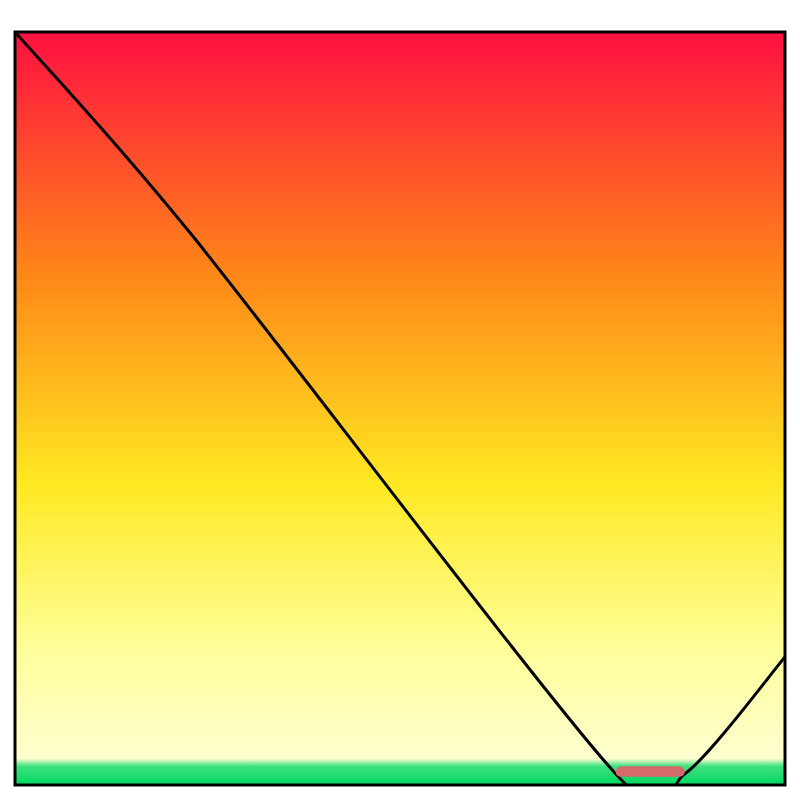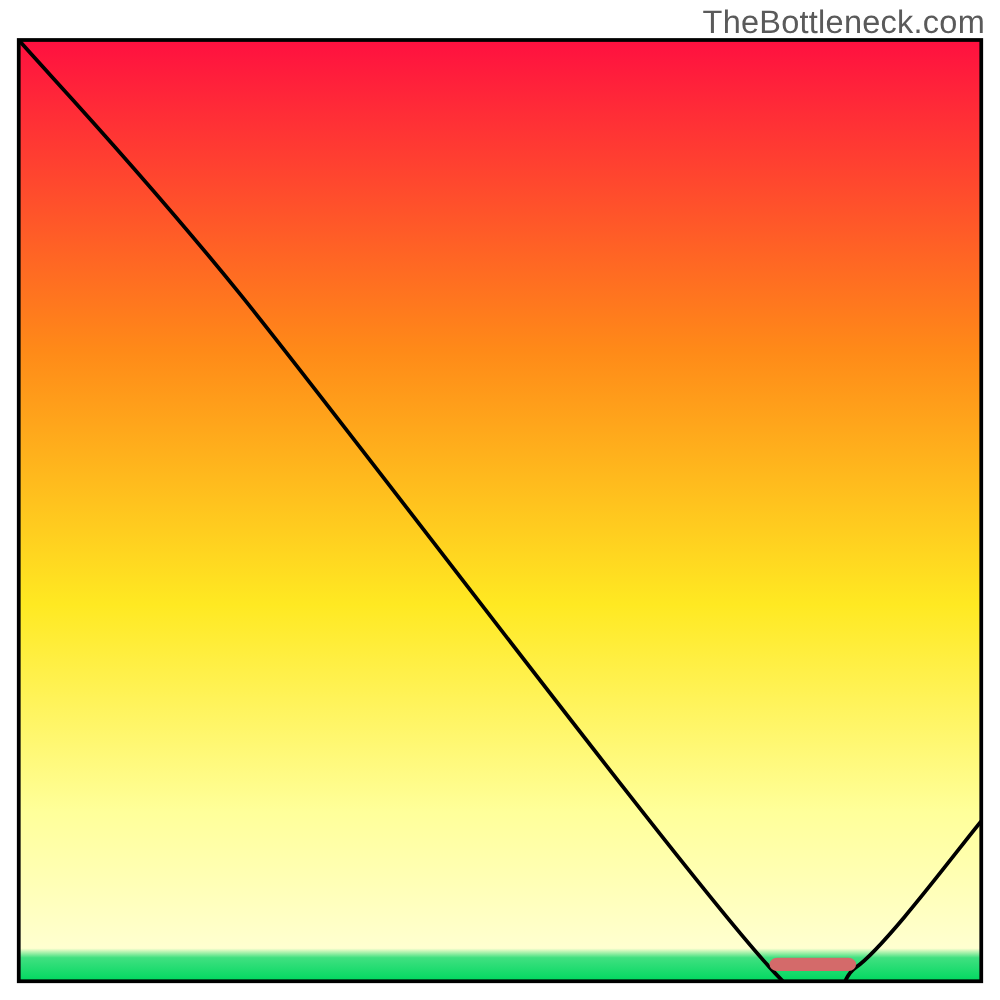"TheBottleneck.com" div { html: <div>TheBottleneck.com</div> -> none }
